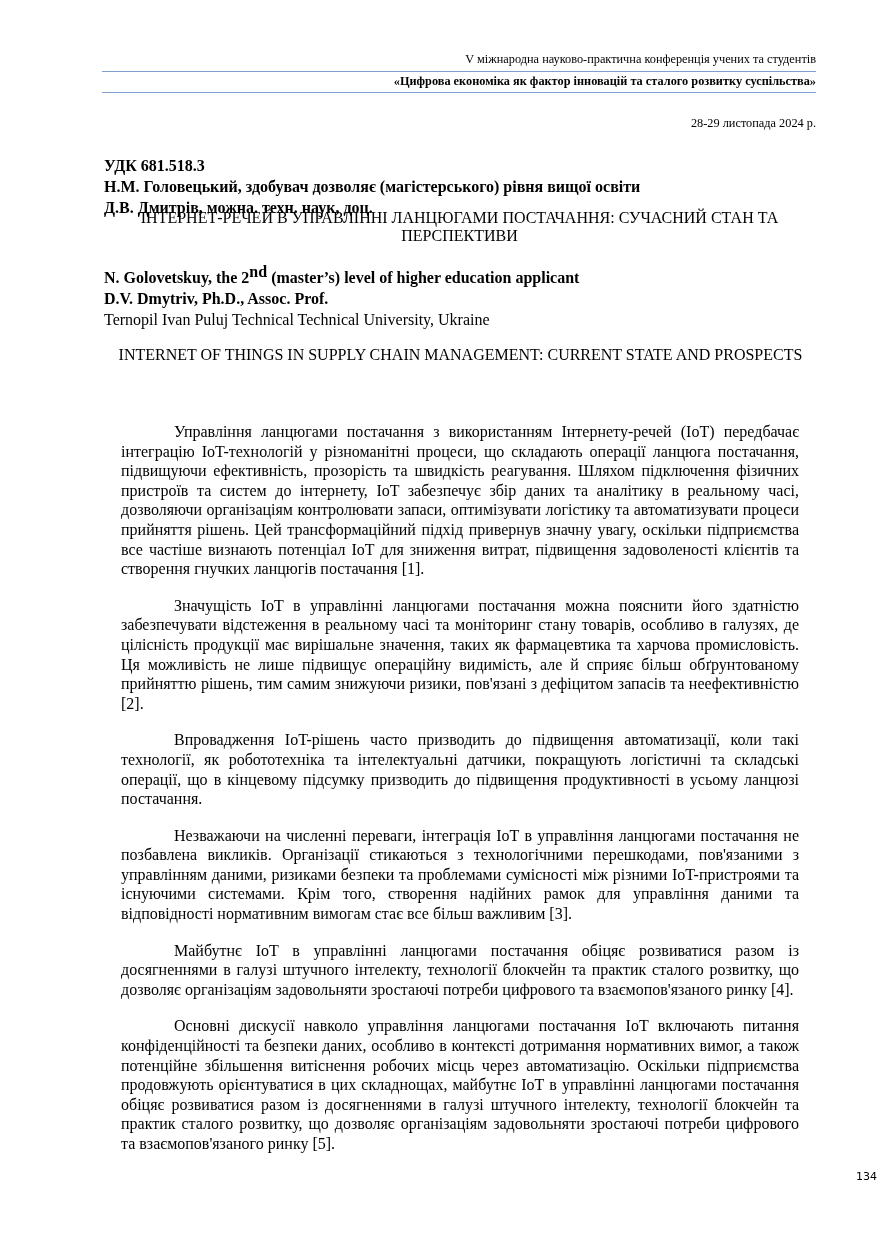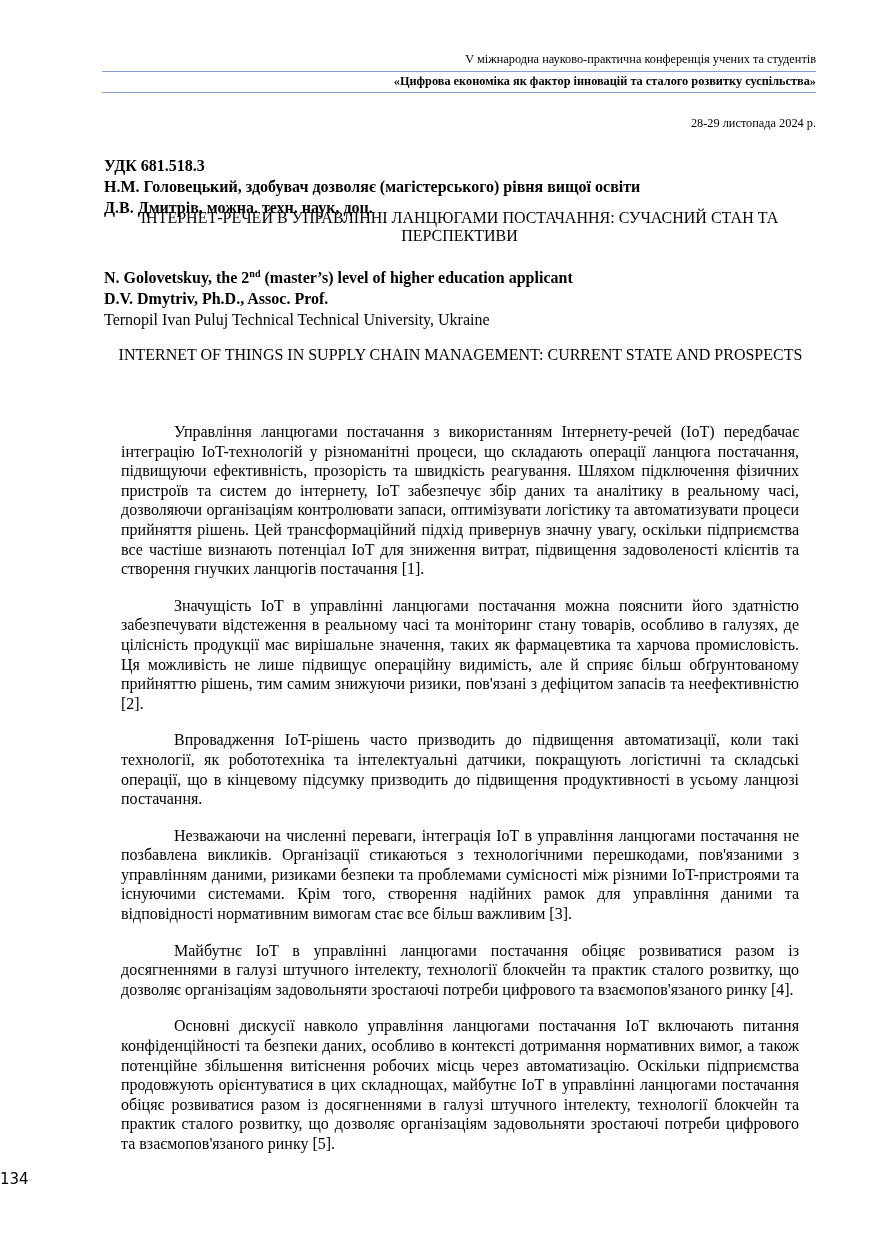"nd" sup { font-size: 10px -> 16px }
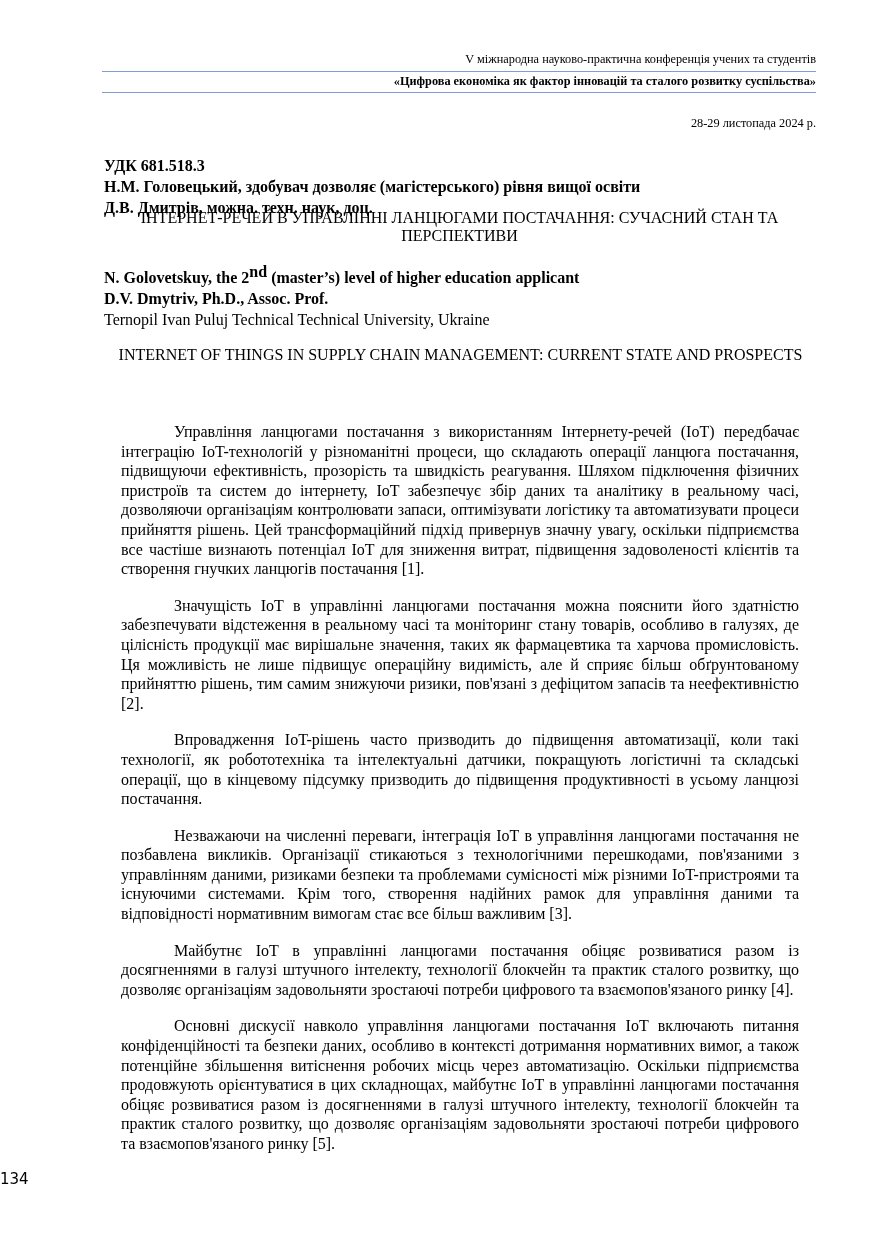"134" .page-num { font-size: 15px -> 11px; text-align: left -> right }
